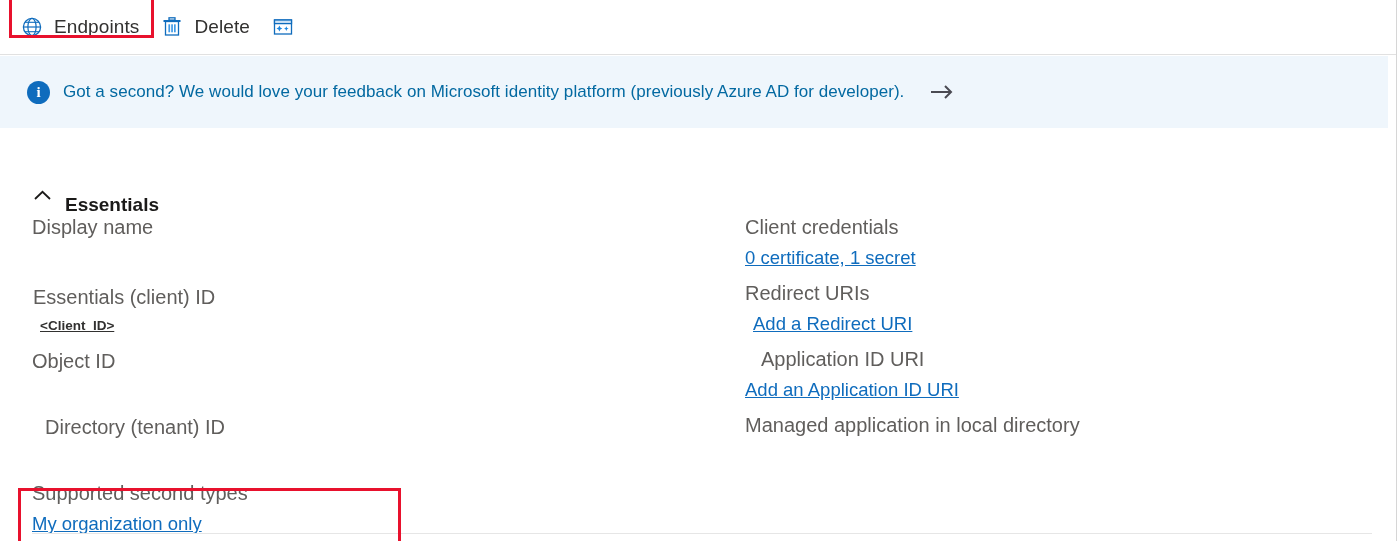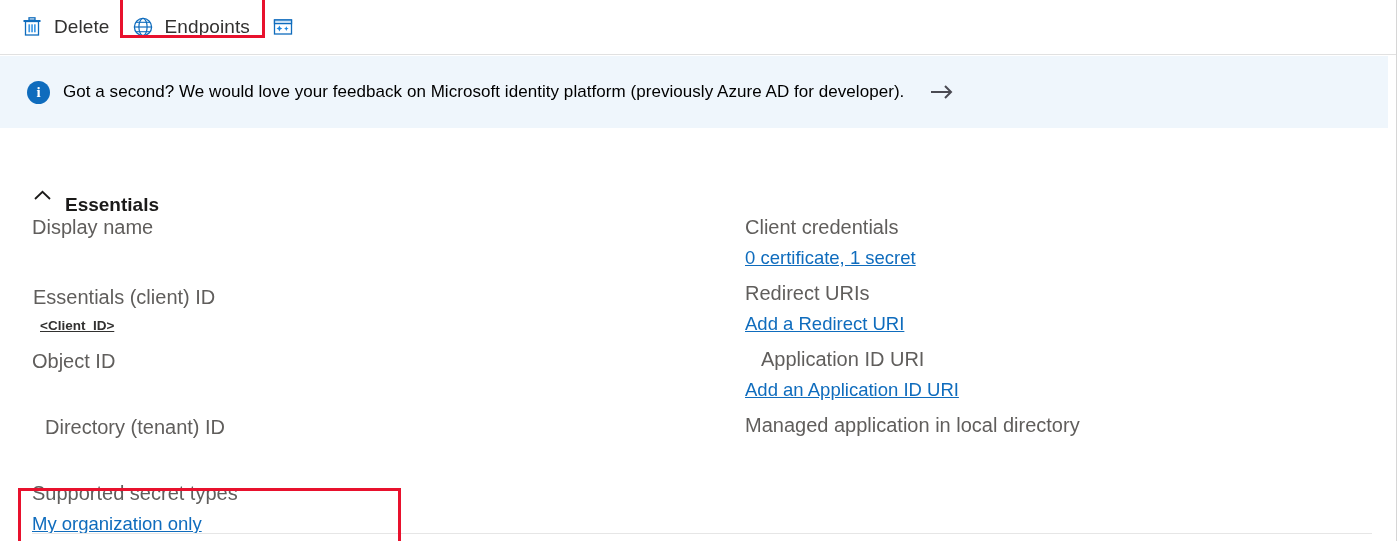"Delete" div.tb-btn { order: before "Endpoints" -> after "Endpoints" }
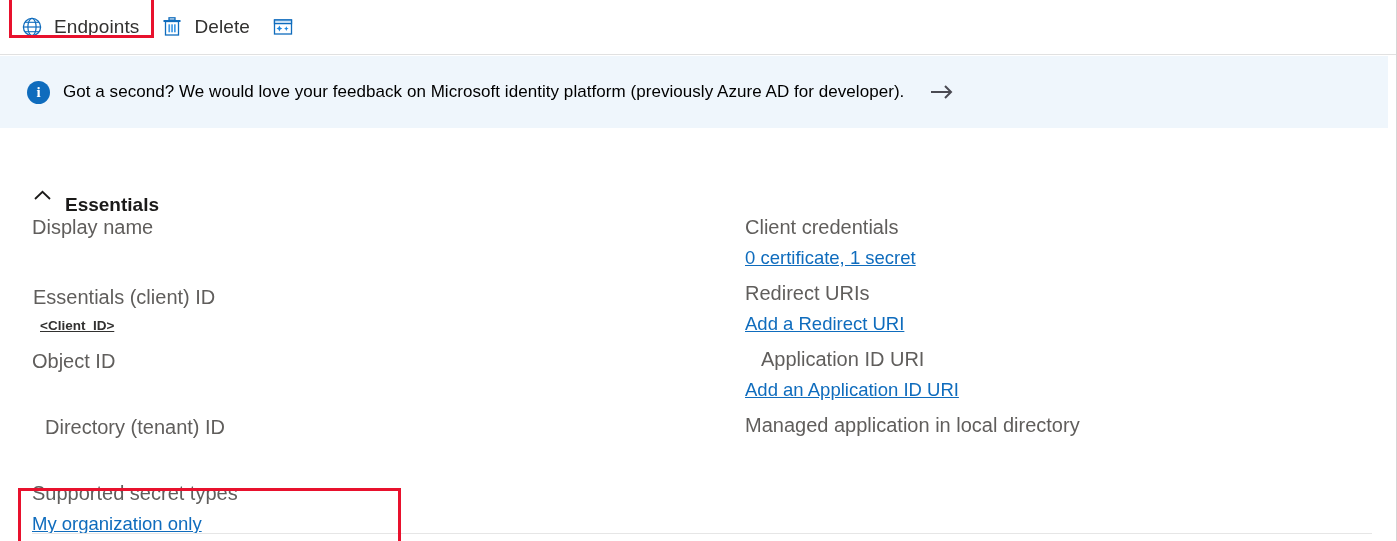"Got a second? We would" .banner-text { color: #000000 -> #0369a1 }
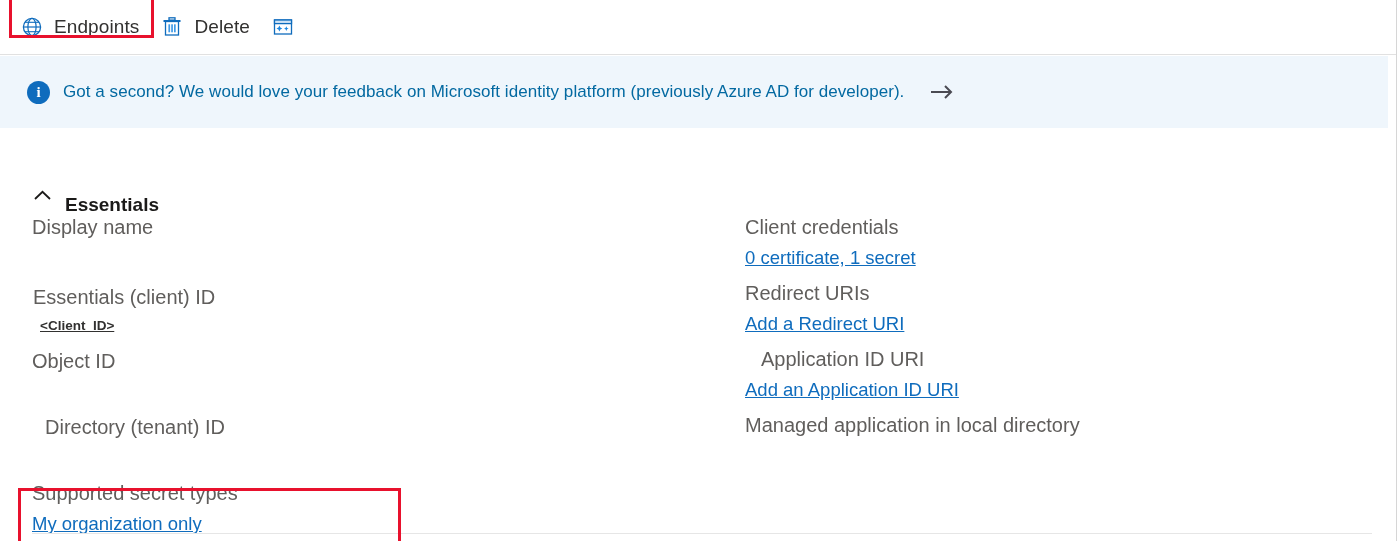"Add a Redirect URI" .rf2v { left: 0 -> 8px }
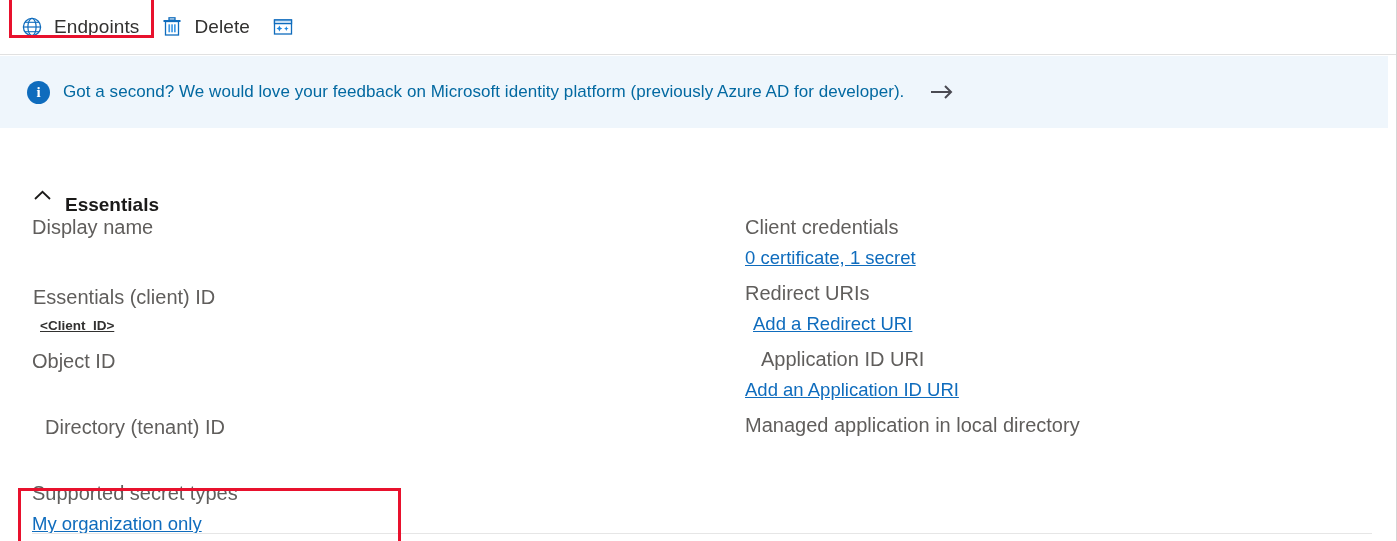"Supported secret types" div.field-label { text: secret -> second }
